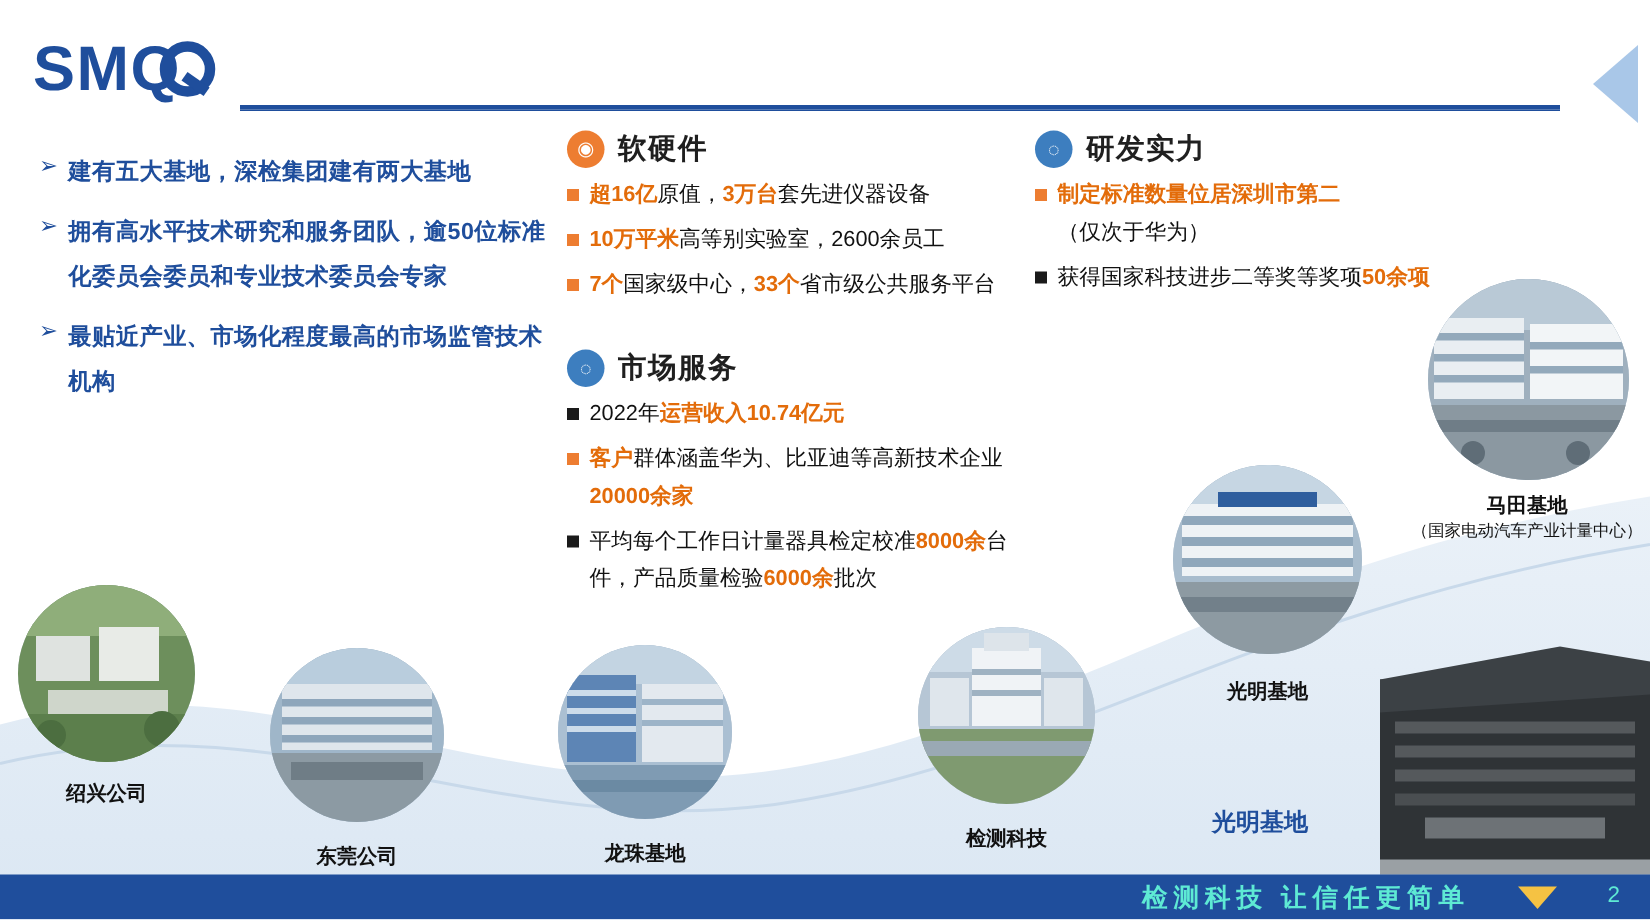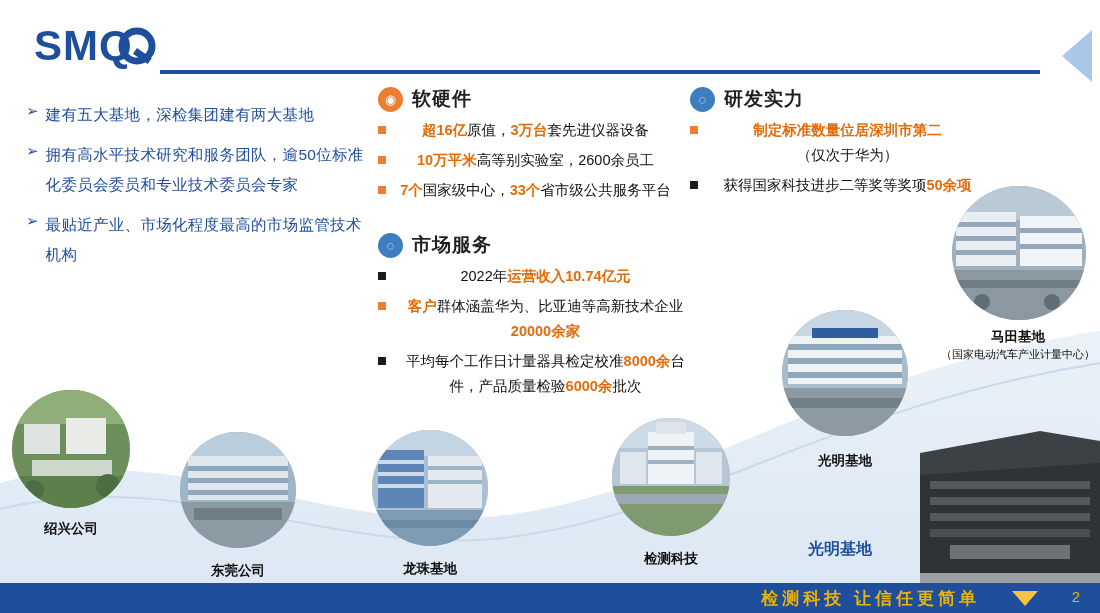"SMQ" .logo { left: 34px -> 22px }
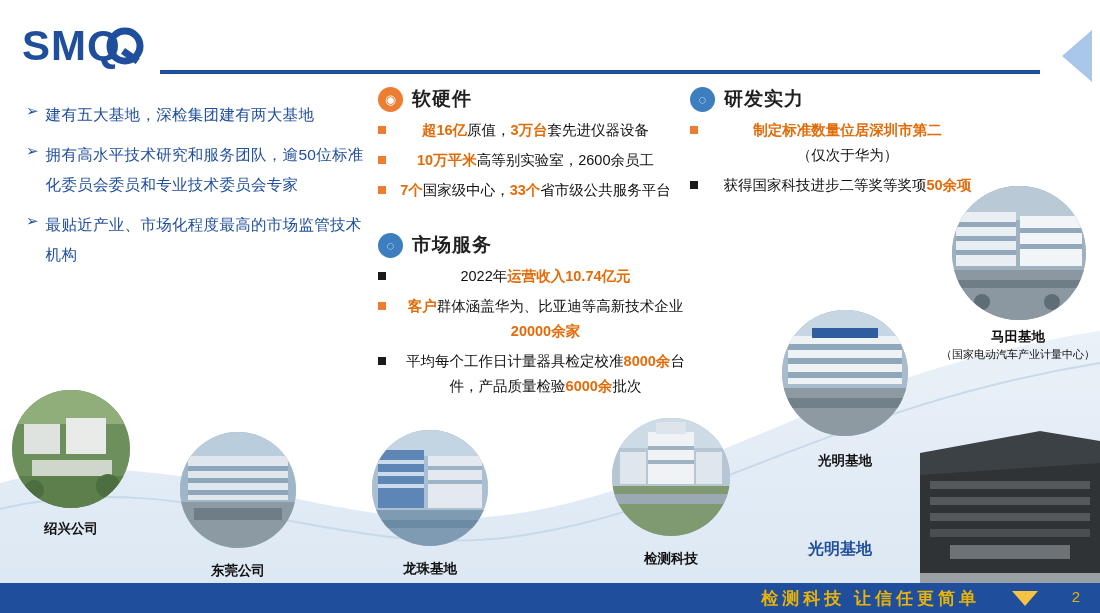"建有五大基地，深检集团建有两大基地" .ltxt { font-weight: normal -> bold }
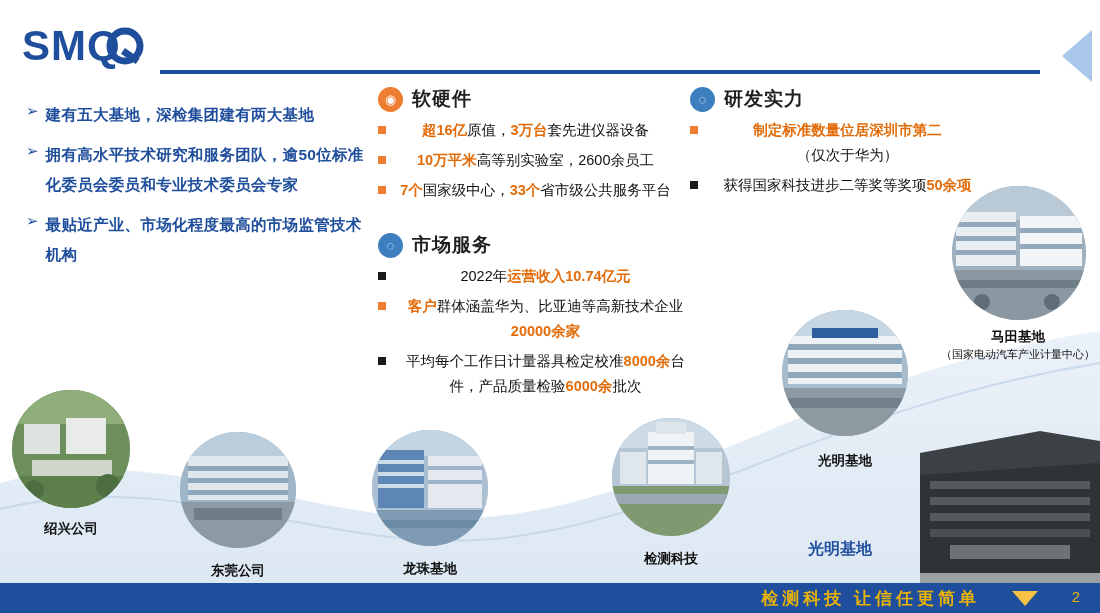"超16亿原值，3万台套先进仪器设备" .bullets { text-align: center -> none }
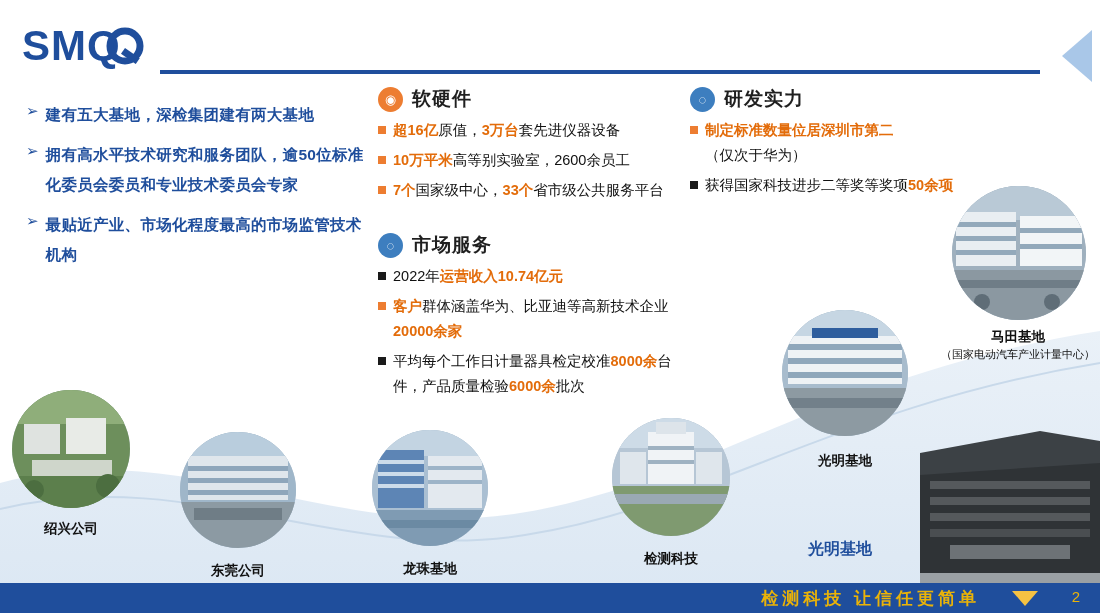"检测科技 让信任更简单" .footer { color: #eab308 -> #5eead4 }
